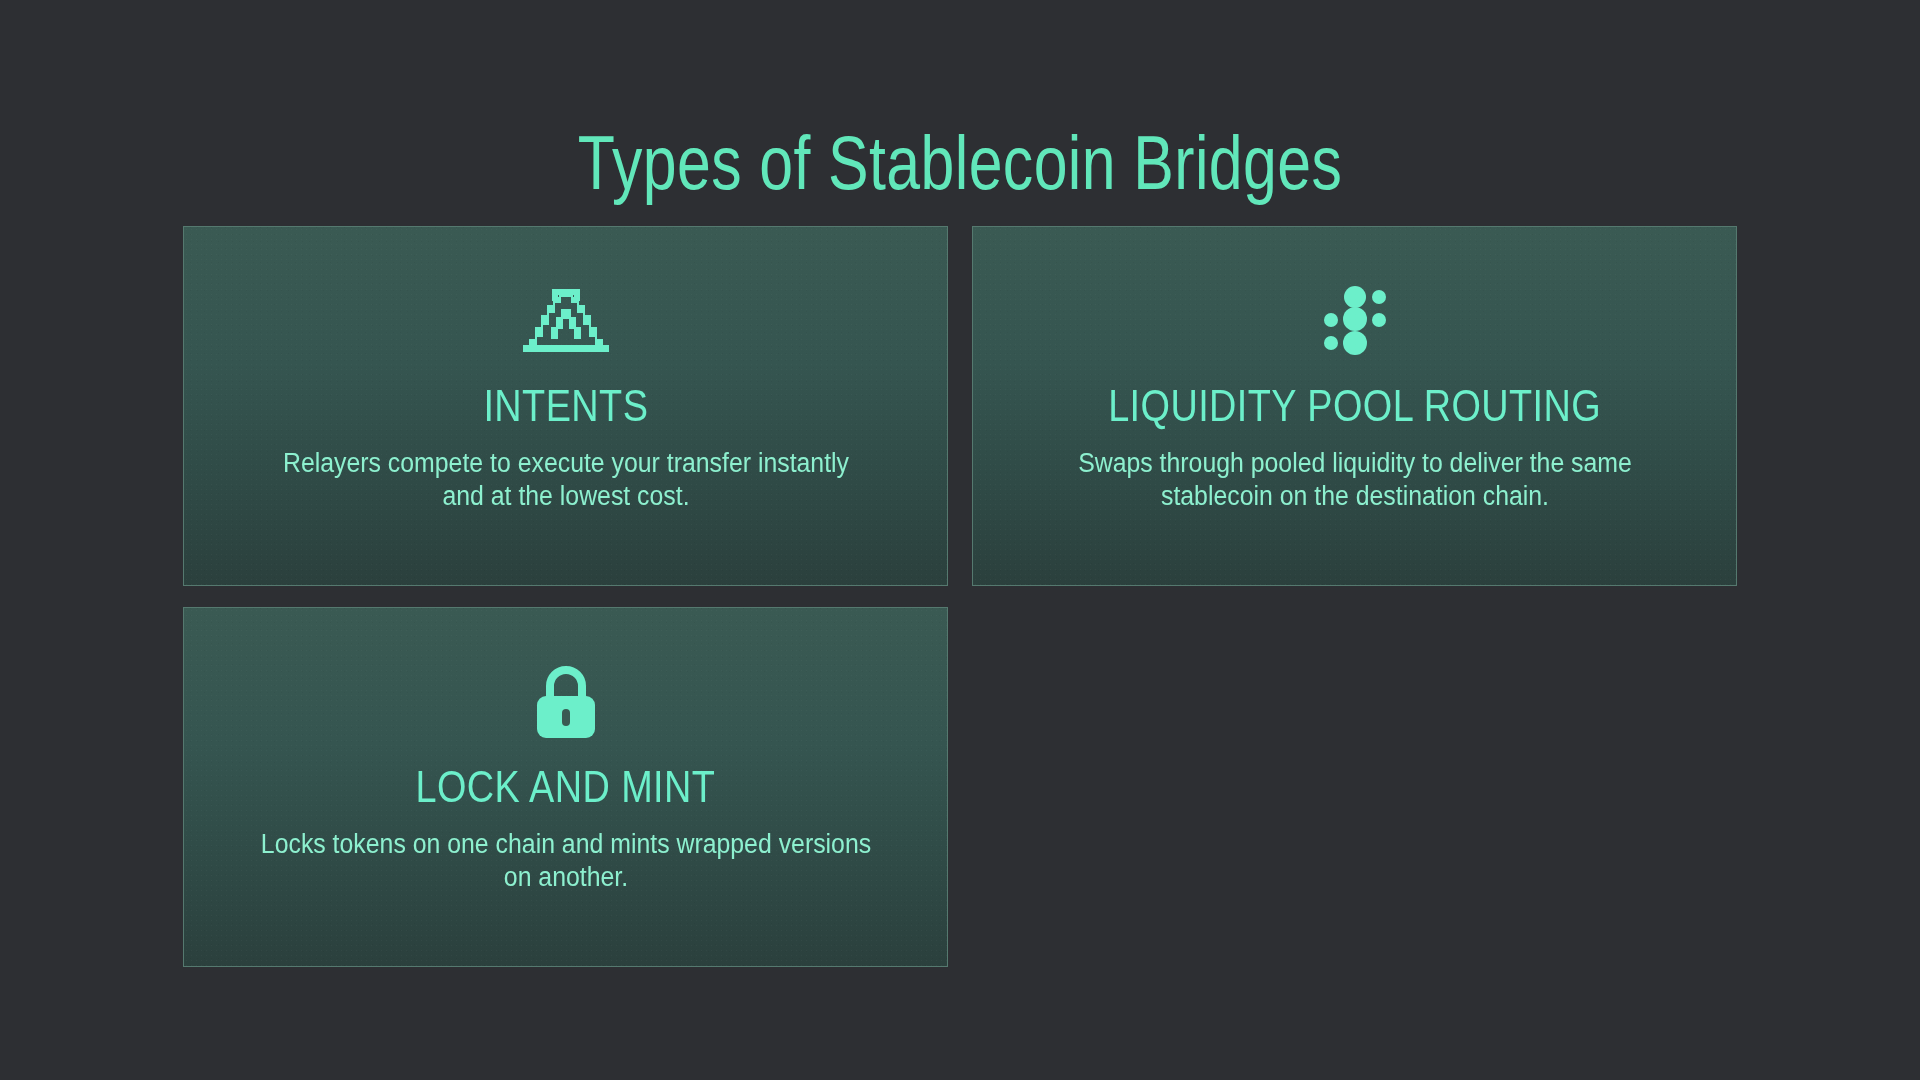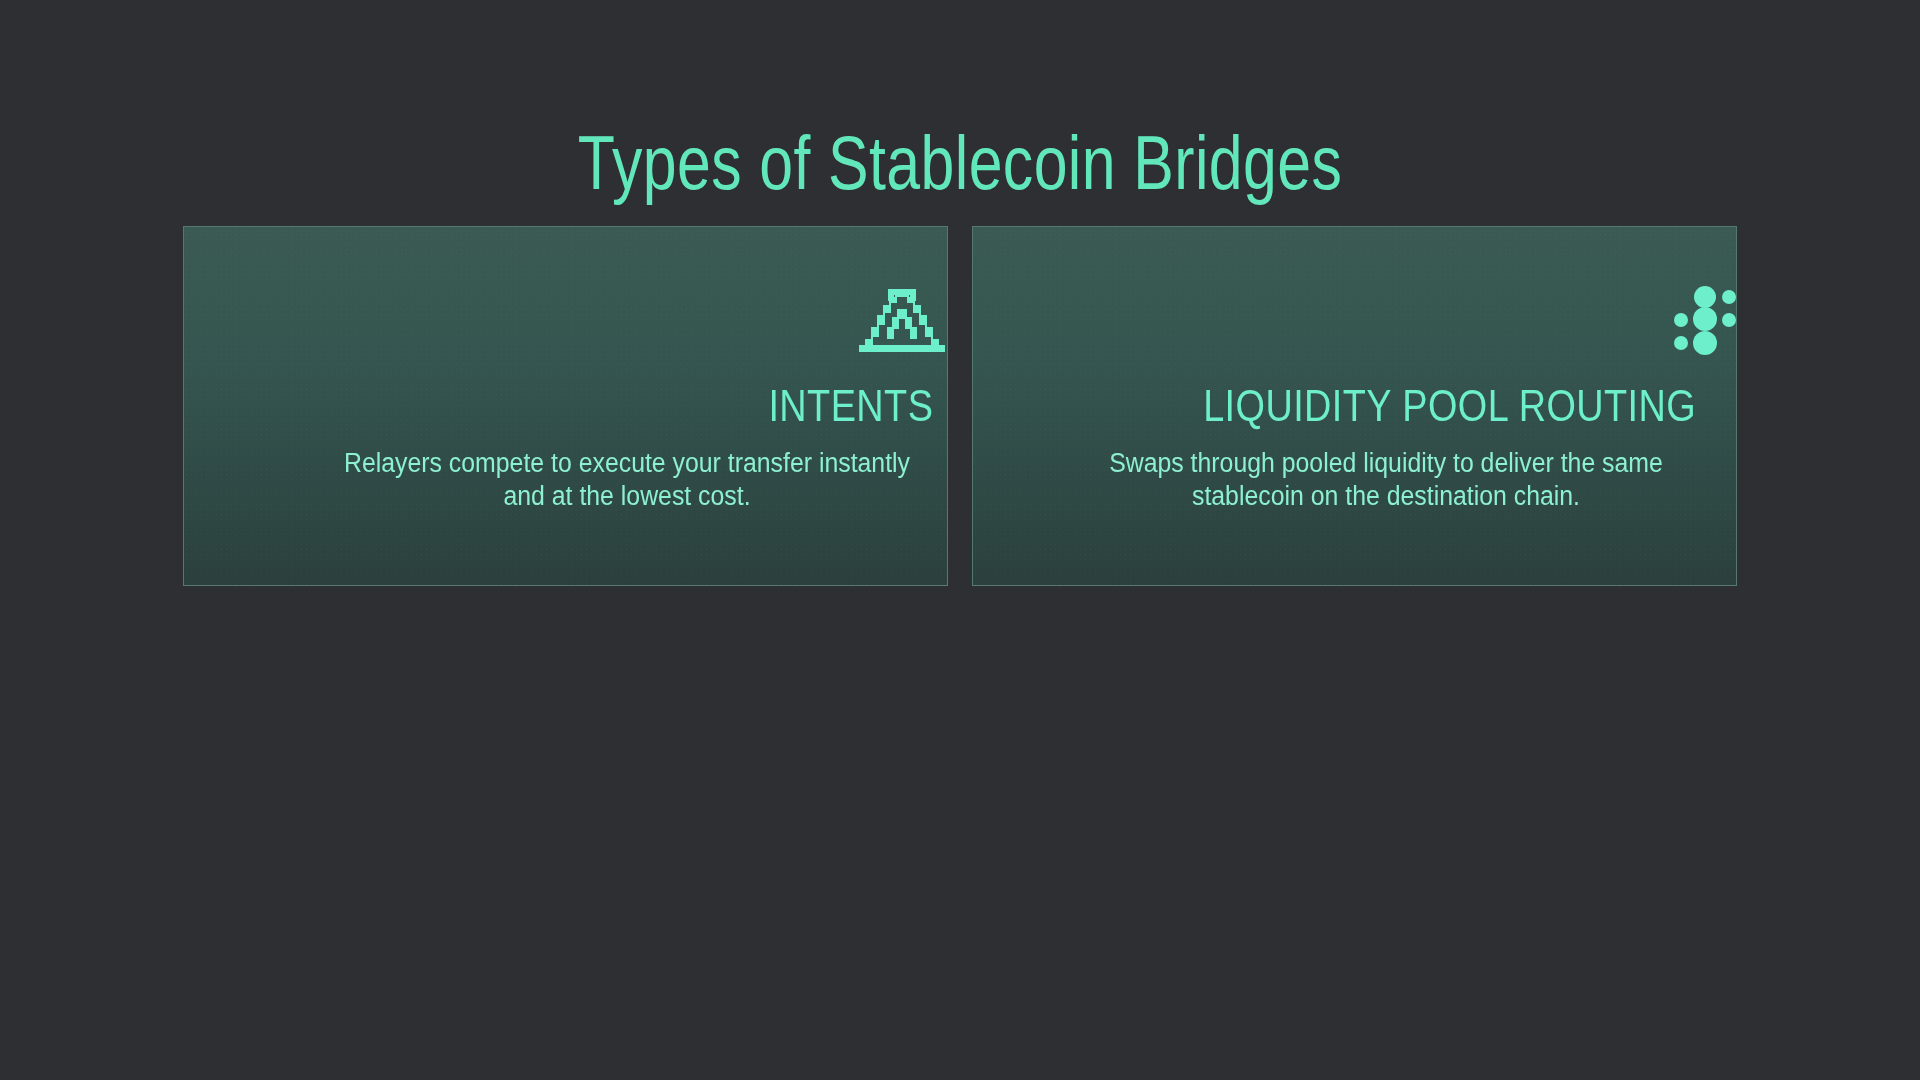"INTENTS" .card-inner { align-items: flex-end -> center }
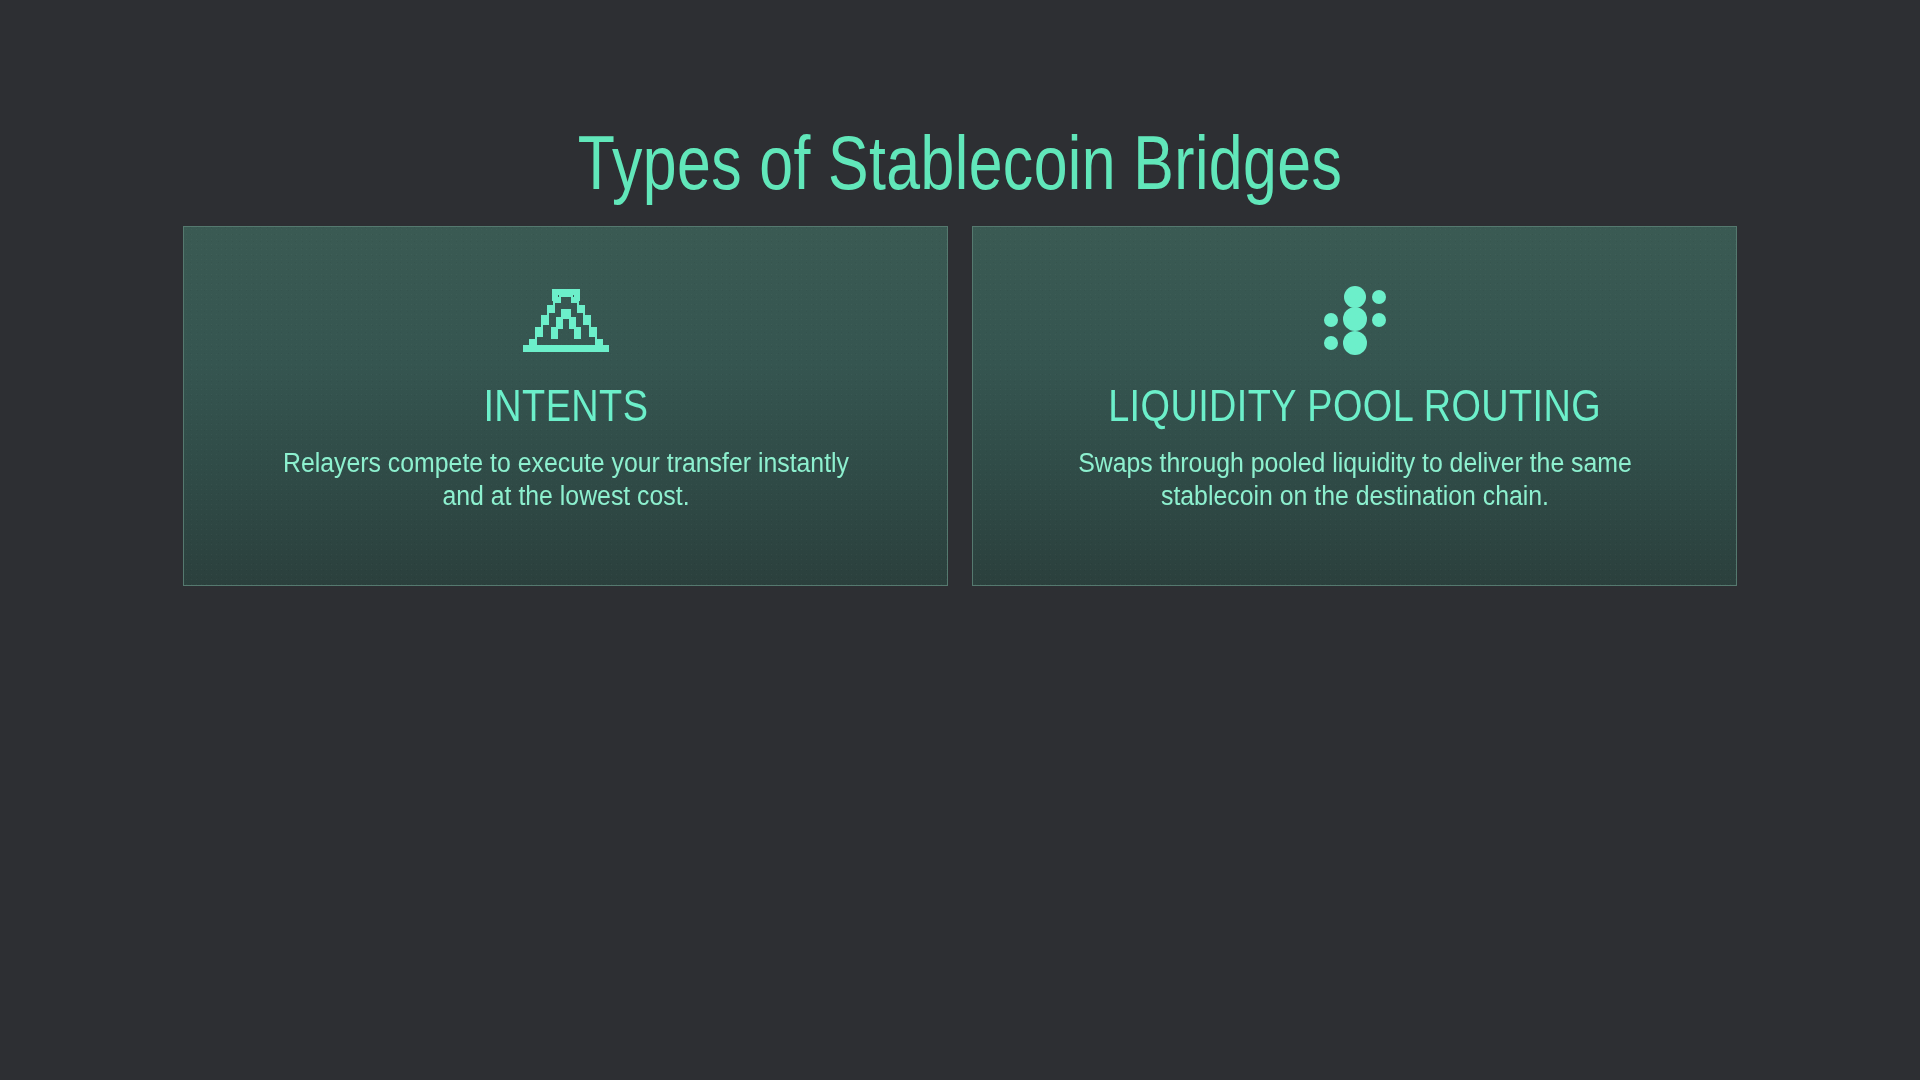"LOCK AND MINT" div.card { html: none -> <div> <div> <div> <svg> <g> <path></path> <rect></rect> <rect></rect> </g> </svg> </div> <div>LOCK AND MINT</div> <div>Locks tokens on one chain and mints wrapped versions on another.</div> </div> </div> }
